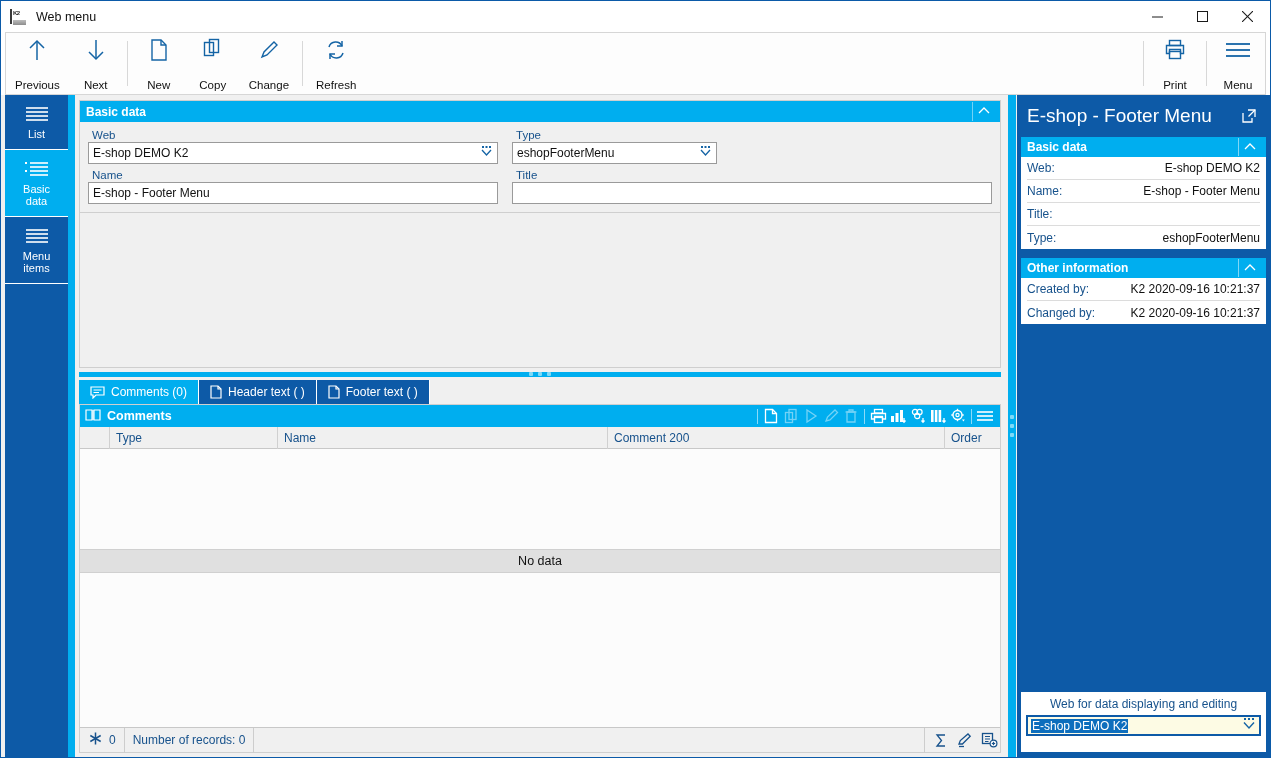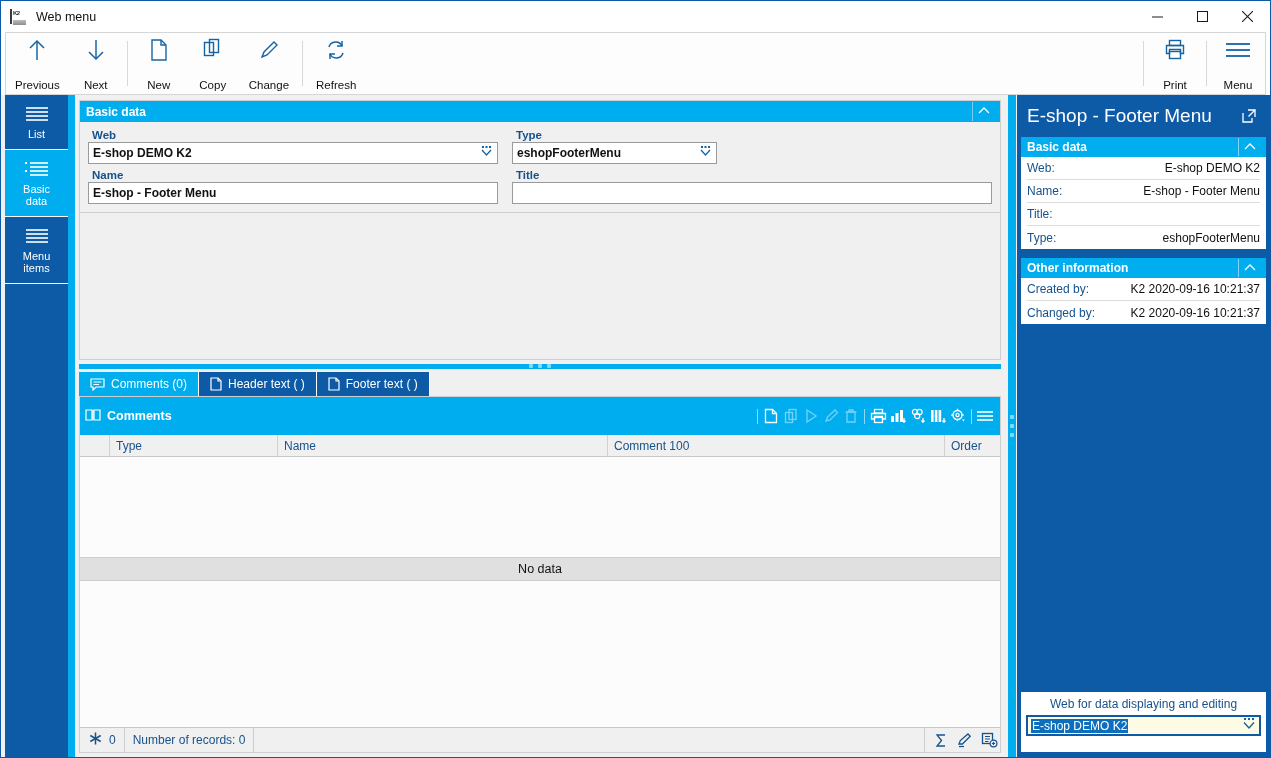"Web" .form-row { font-weight: bold -> none }
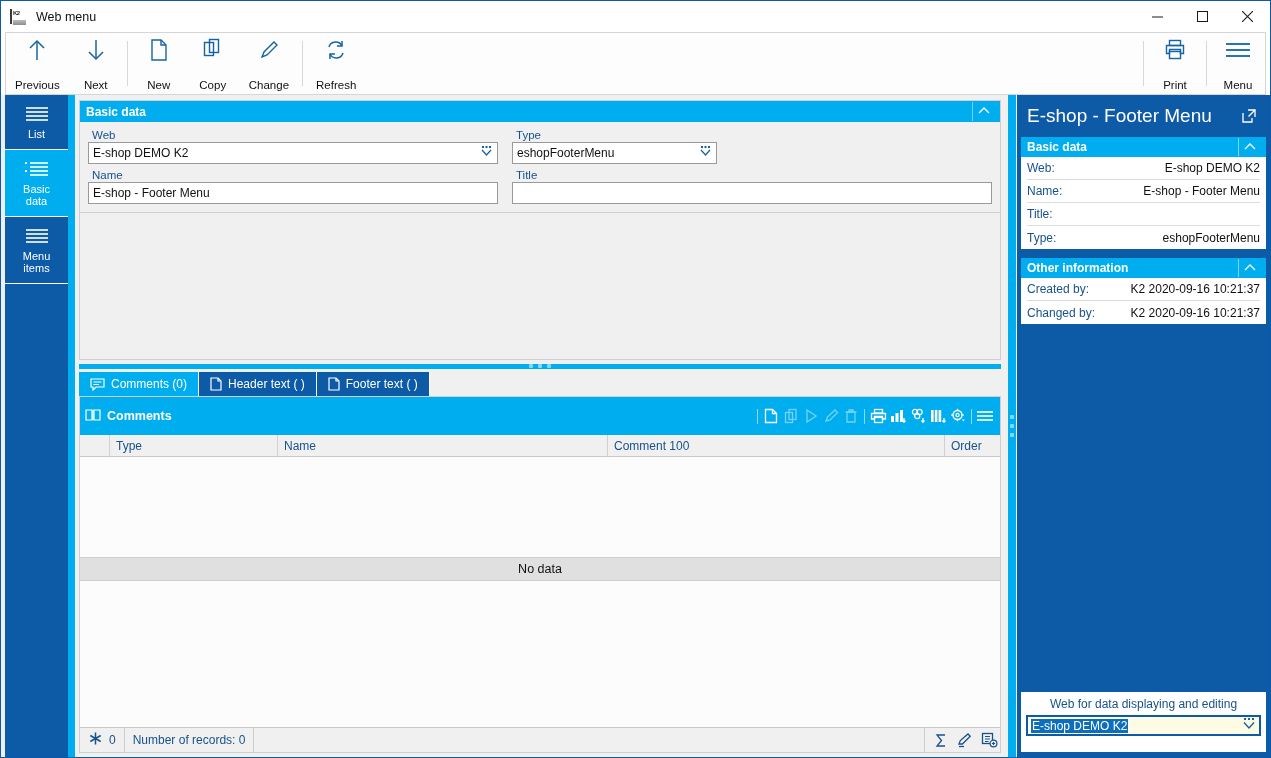"Comments" .grid-header { height: 38px -> 22px }
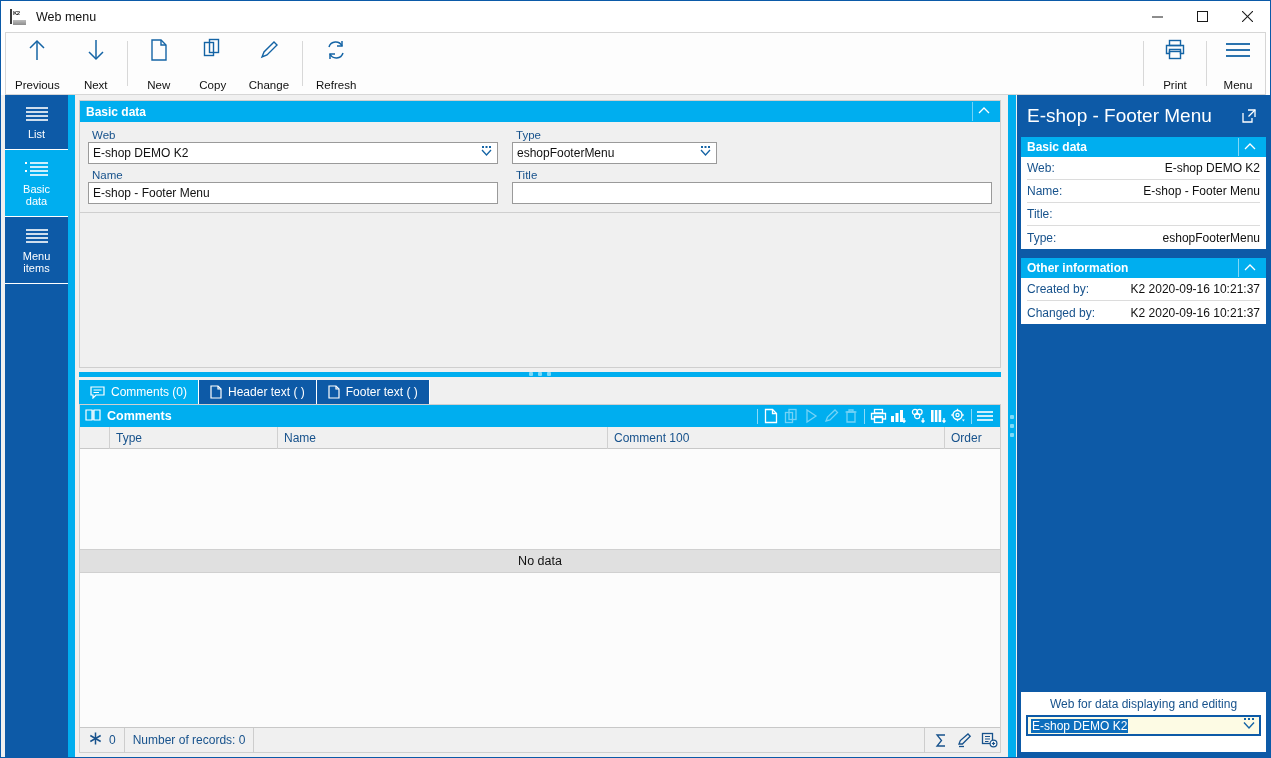"Comment 100" div.c { text: 100 -> 200 }
